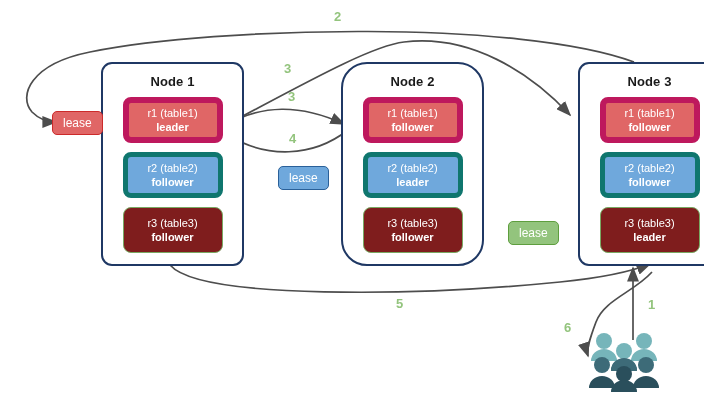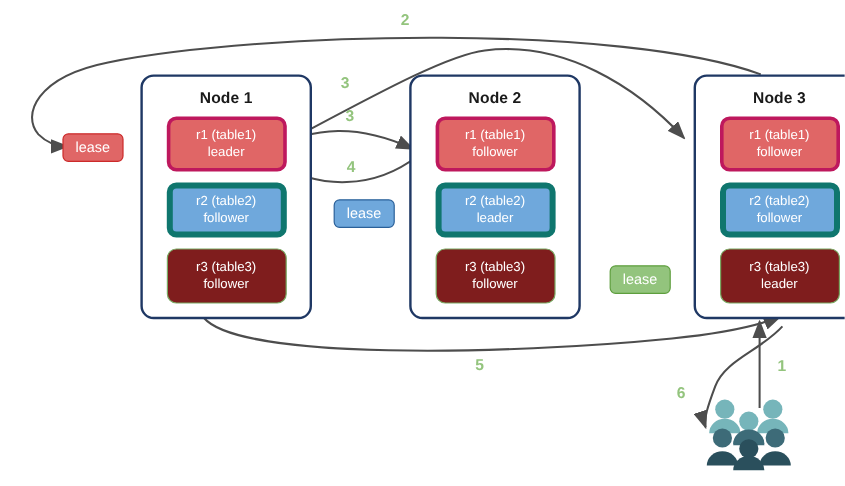"Node 1" div.node { margin-left: 16px -> none }
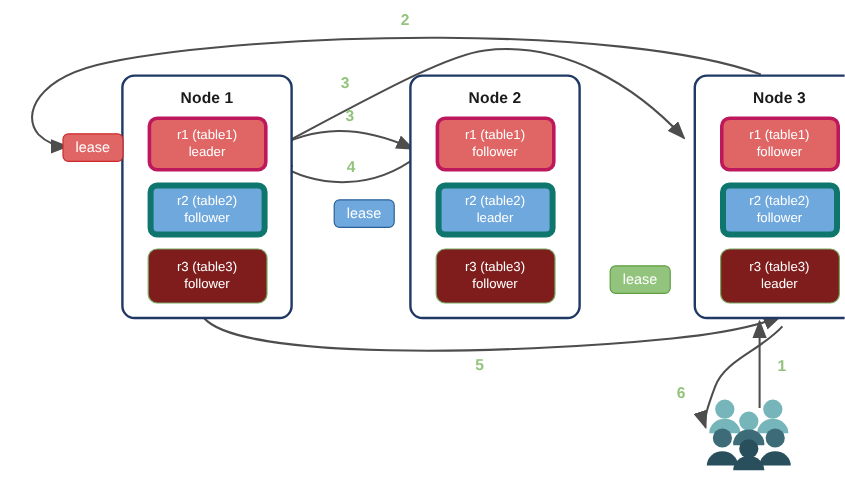"Node 2" div.node { border-radius: none -> 26px }
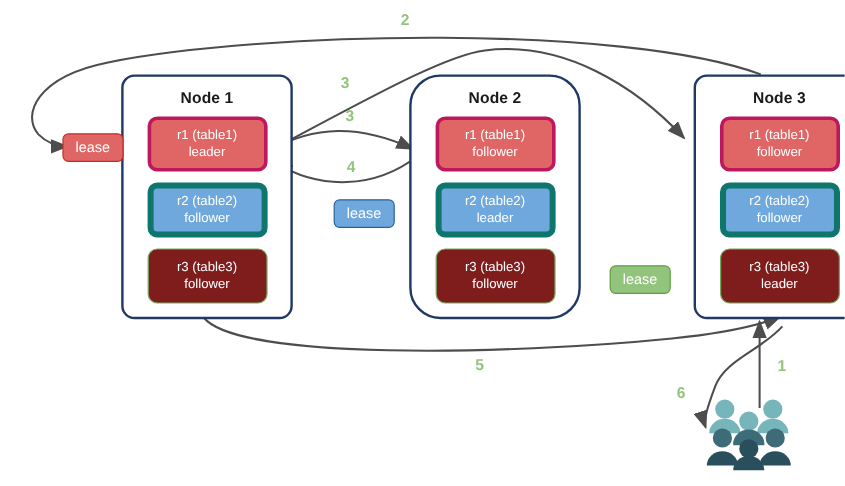"r1 (table1)" .rep-red { border: 3px solid #be185d -> 6px solid #be185d }
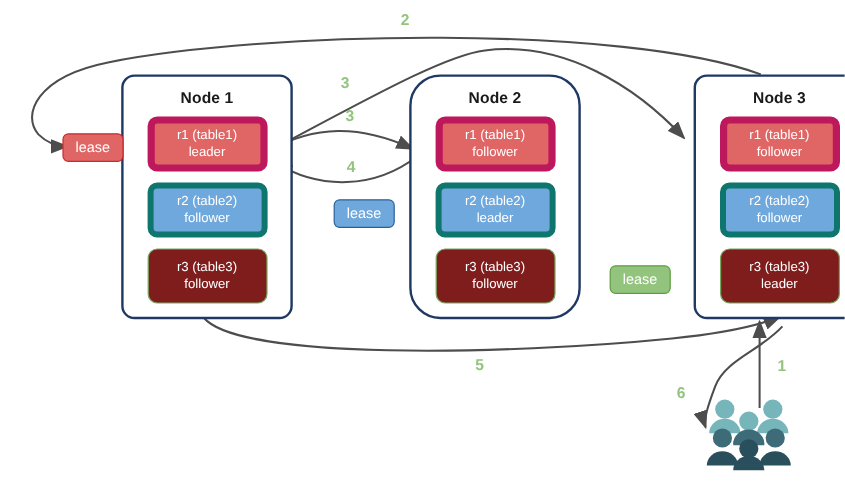"leader" .replica .line2 { font-weight: none -> bold }
